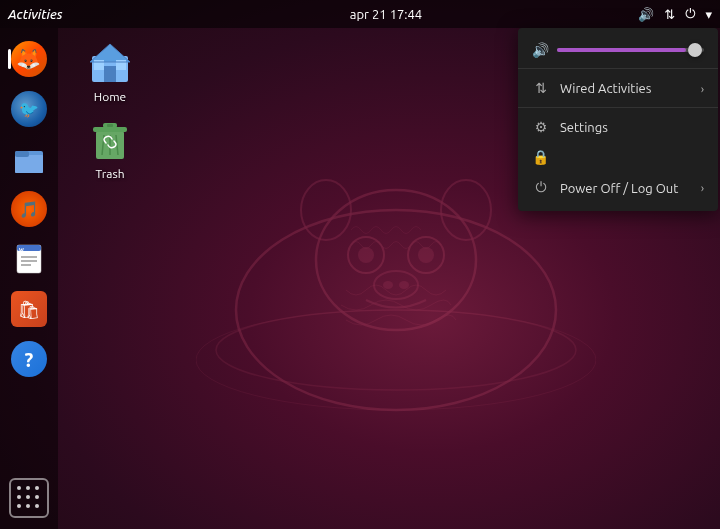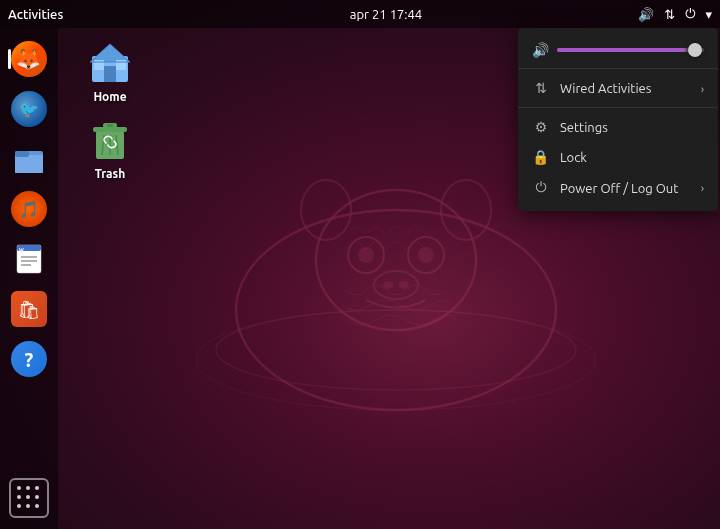"Activities" .topbar-left { font-style: none -> italic }
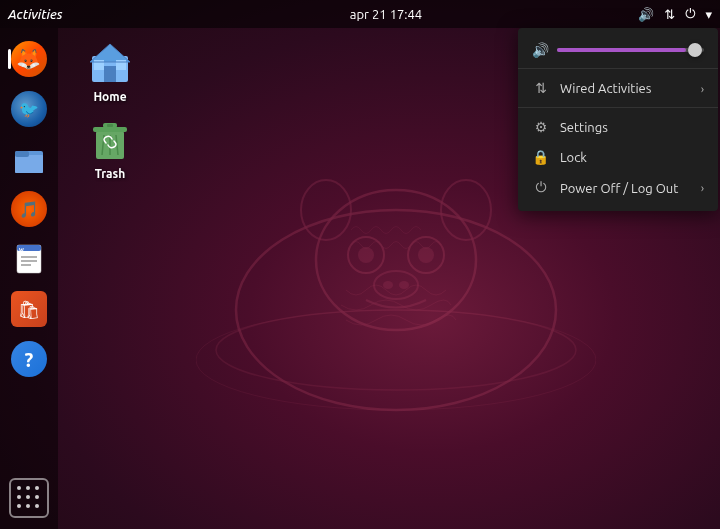"Home" .desktop-icons { font-weight: bold -> none }
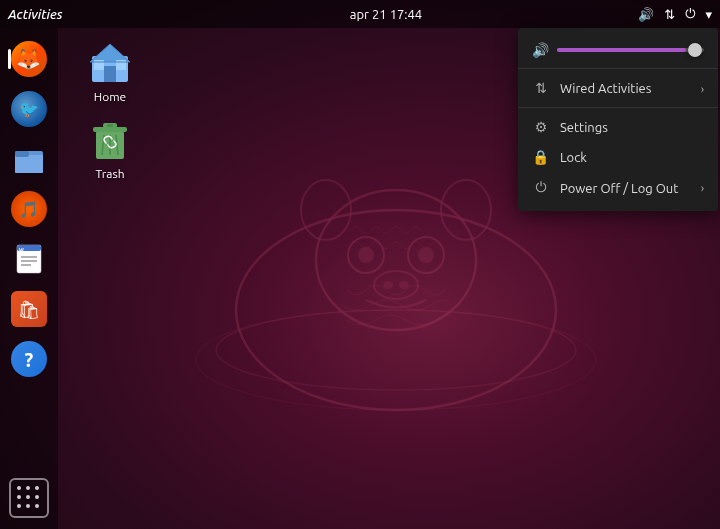"Lock" span.menu-item-label { html: <span>Lock</span> -> none }
